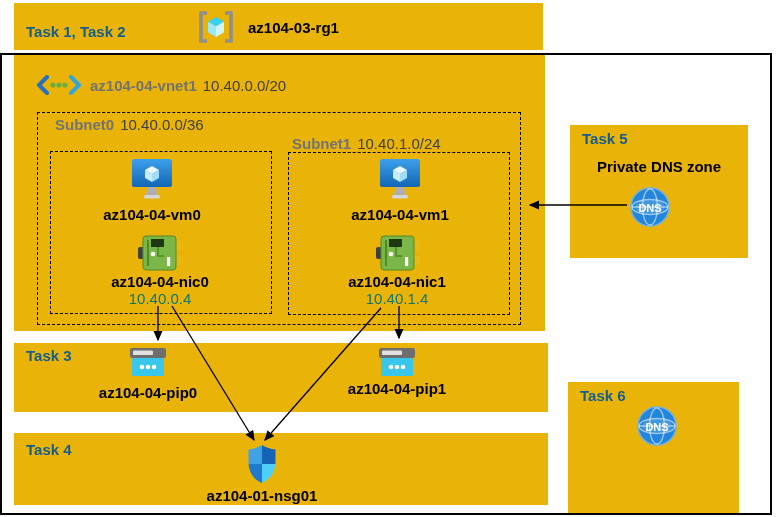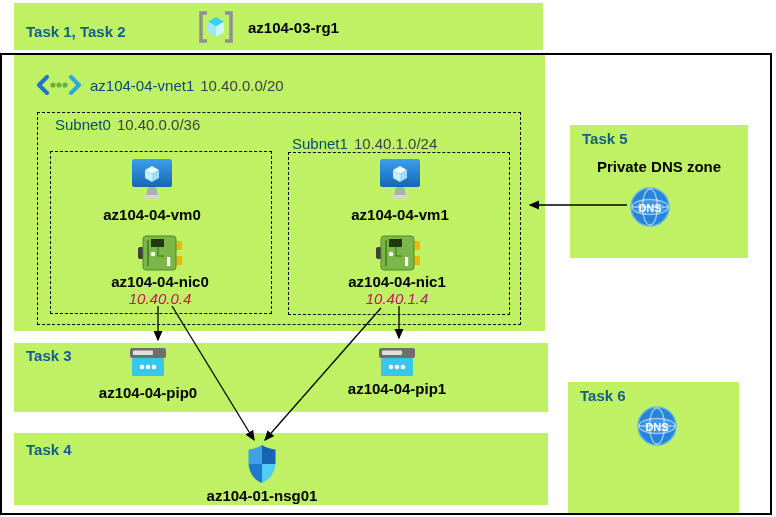"Task 1, Task 2" .band { background: #bef264 -> #eab308 }
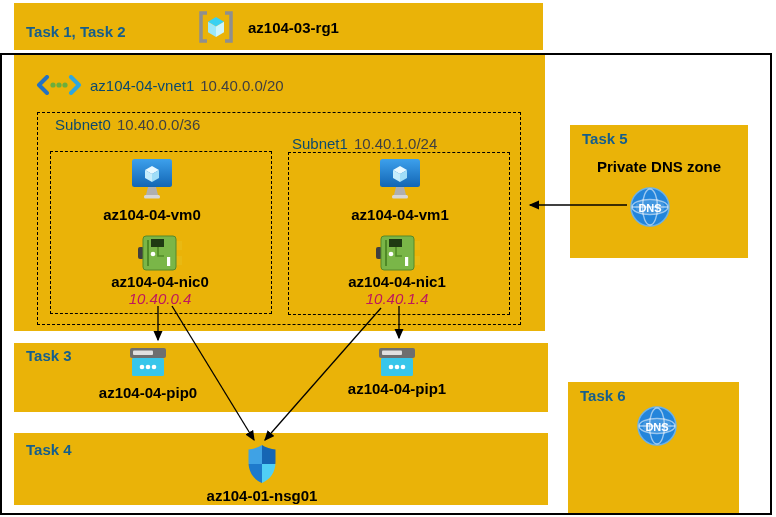"az104-04-vnet1" .row b { color: #0c4a6e -> #737373; font-weight: 400 -> 700 }
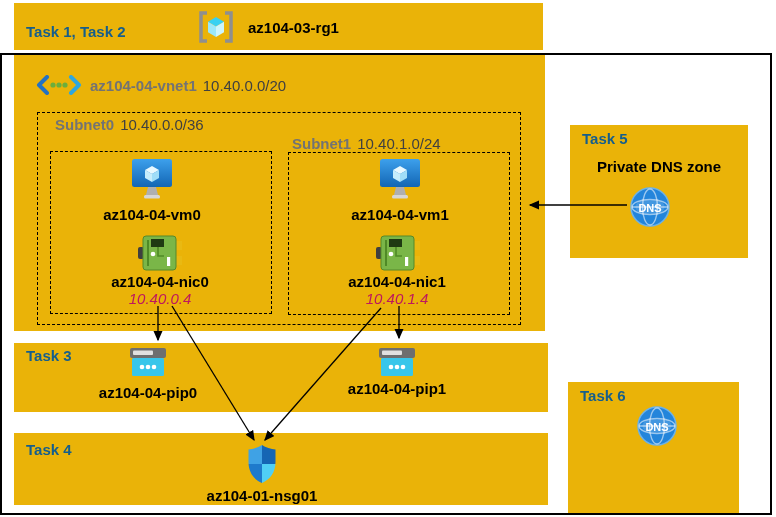"10.40.0.4" .reg { color: #be185d -> #0f766e; font-style: italic -> none }
